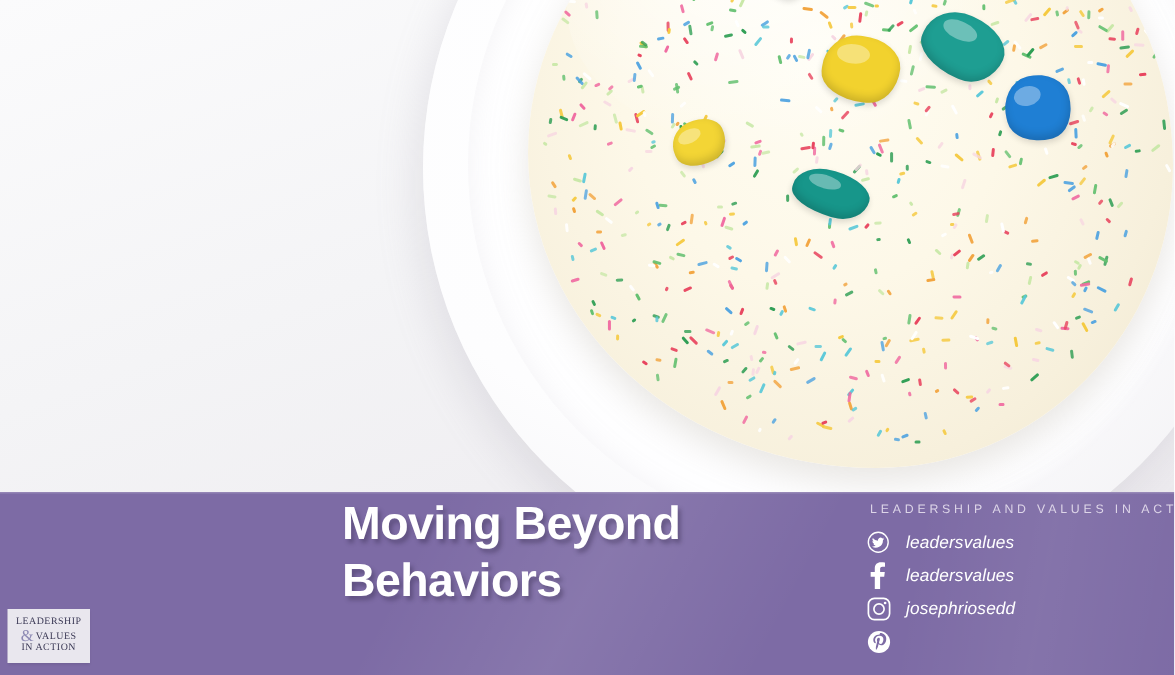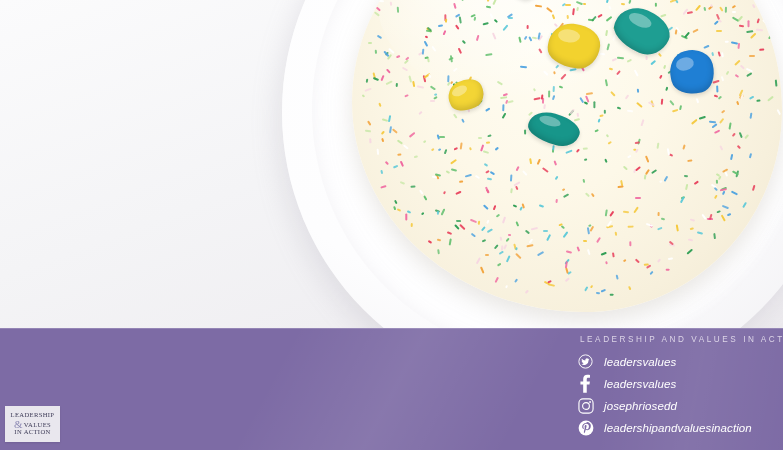"Moving Beyond" div { html: none -> <div>Moving Beyond</div> }
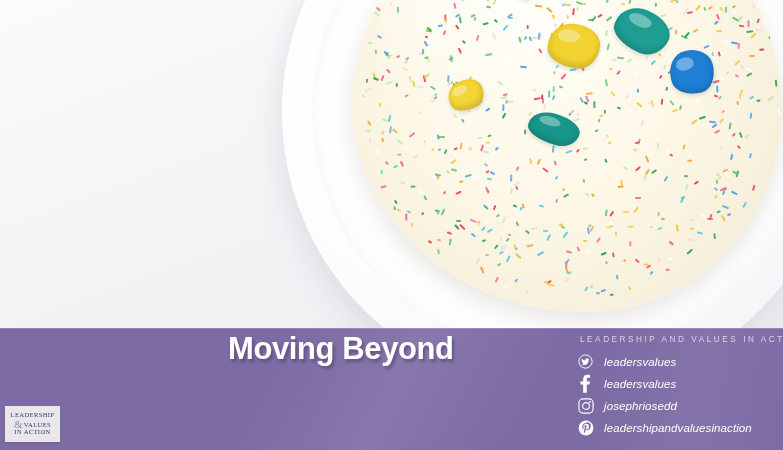"Behaviors" div { html: none -> <div>Behaviors</div> }
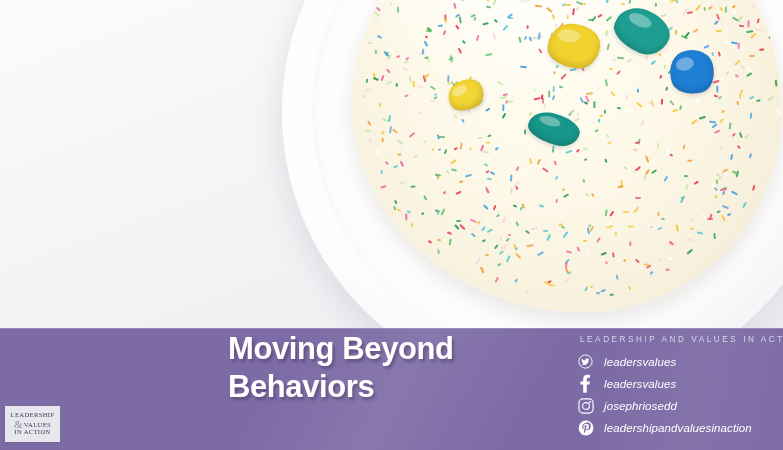"leadershipandvaluesinaction" span.shandle { html: <span>leadershipandvaluesinaction</span> -> none }
